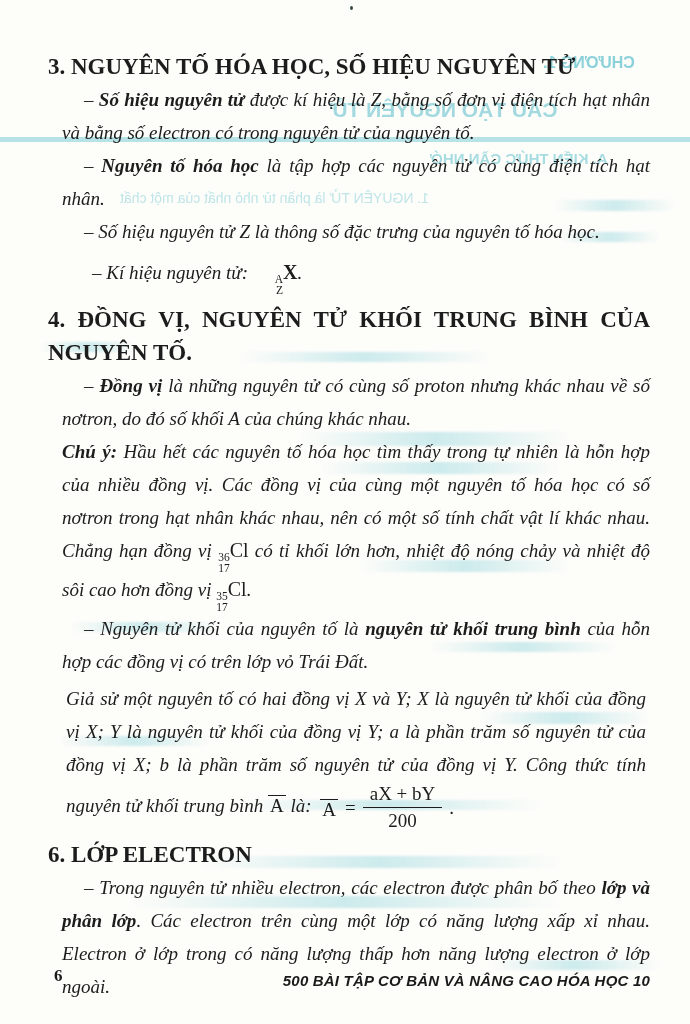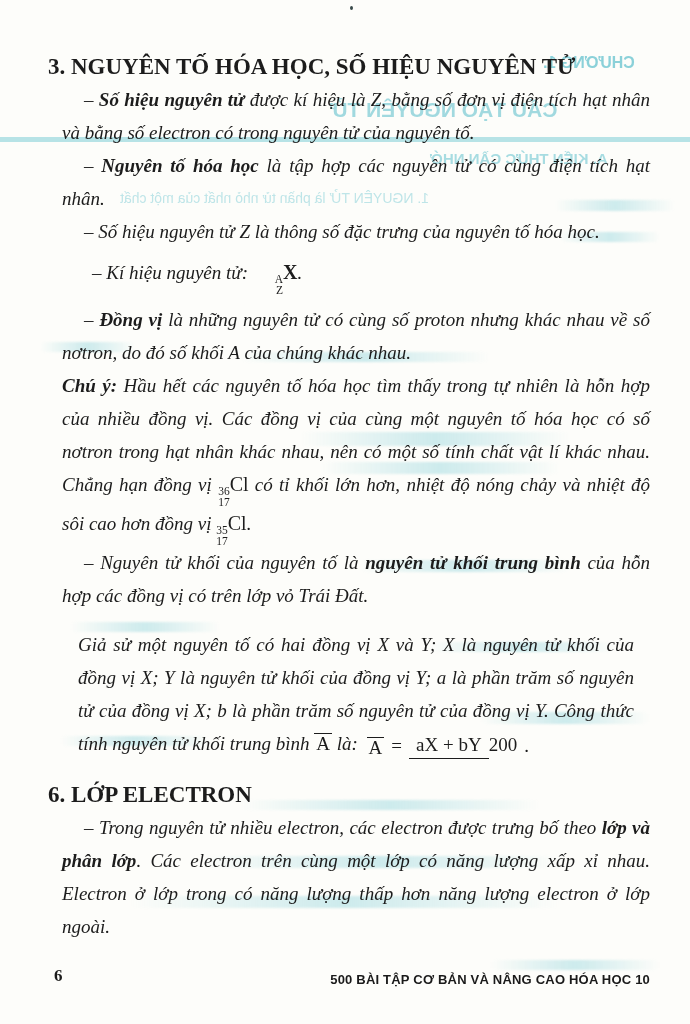"4. ĐỒNG VỊ, NGUYÊN TỬ" div.heading { html: none -> <div>4. ĐỒNG VỊ, NGUYÊN TỬ KHỐI TRUNG BÌNH CỦA NGUYÊN TỐ.</div> }
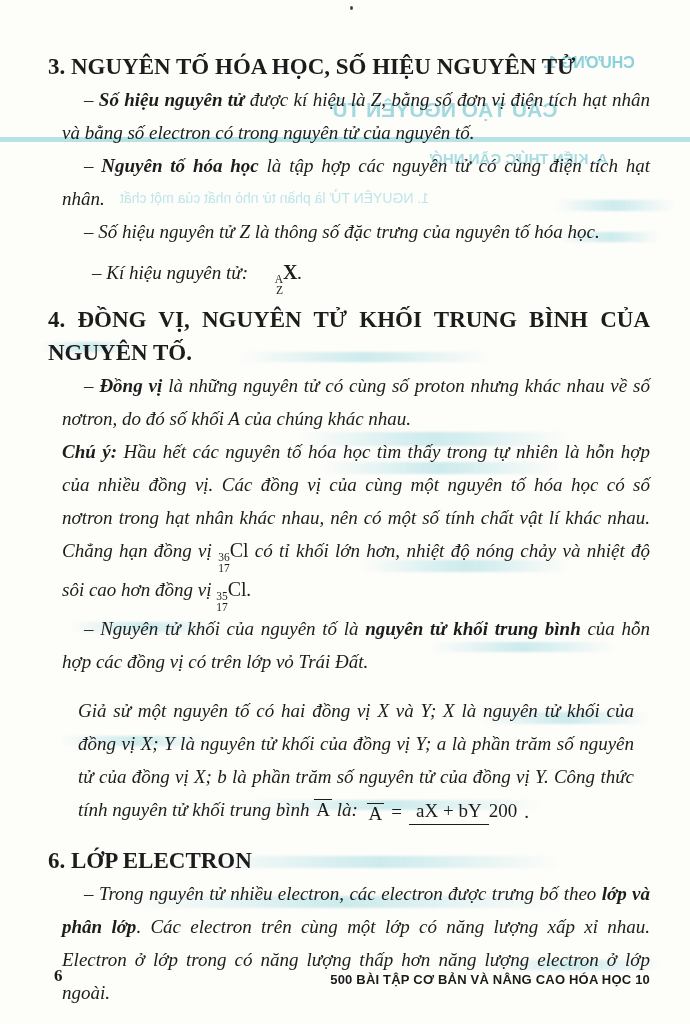"Giả sử một nguyên tố" p.para { margin: 16px -> 4px }
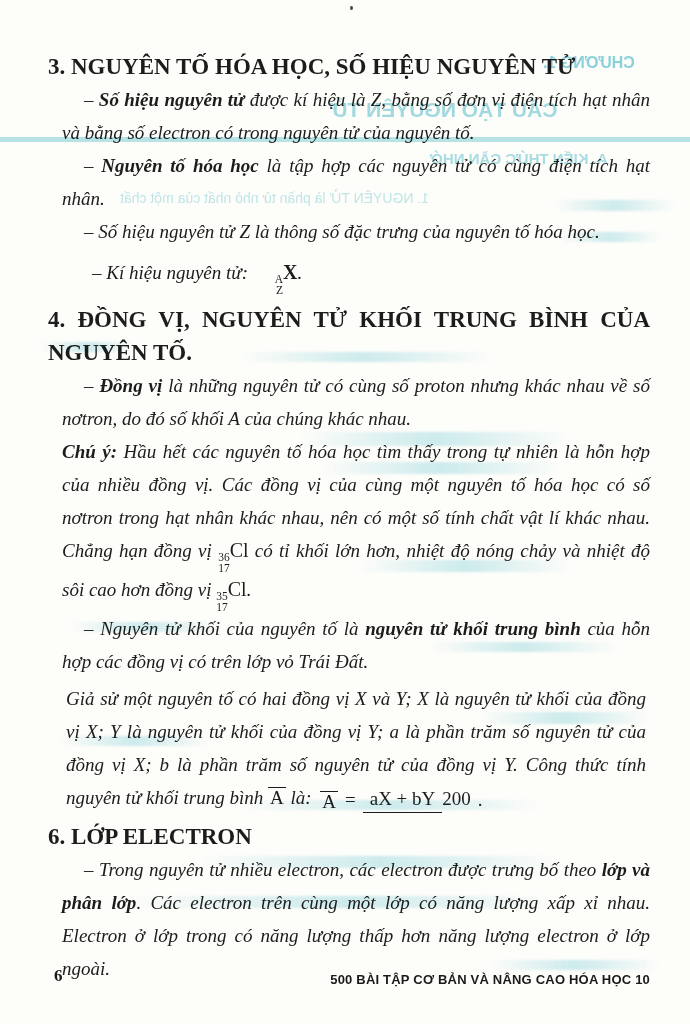"aX + bY" .frac { flex-direction: row -> column }
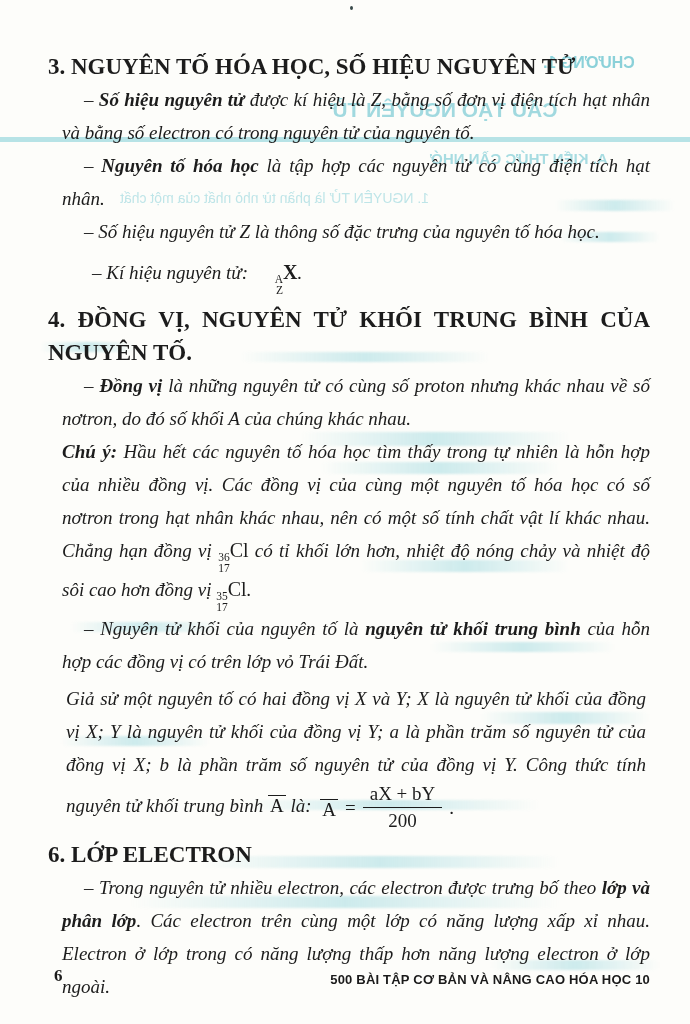"Trong nguyên tử nhiều electron," span { text: trưng -> phân }
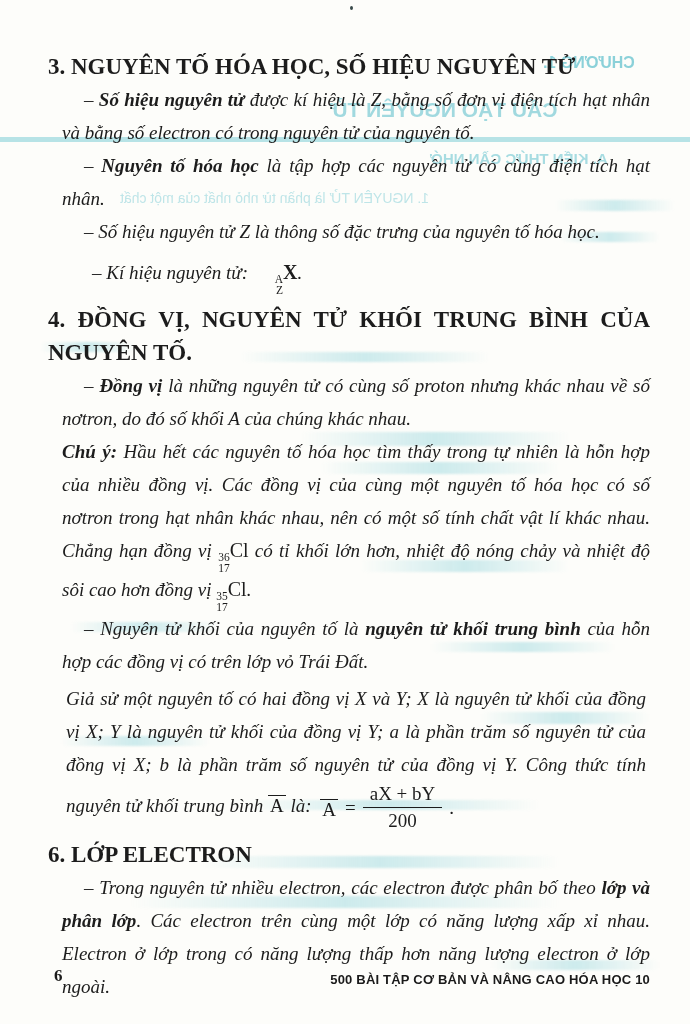"500 BÀI TẬP CƠ BẢN" .booktitle { font-size: 13px -> 15px; font-style: none -> italic }
